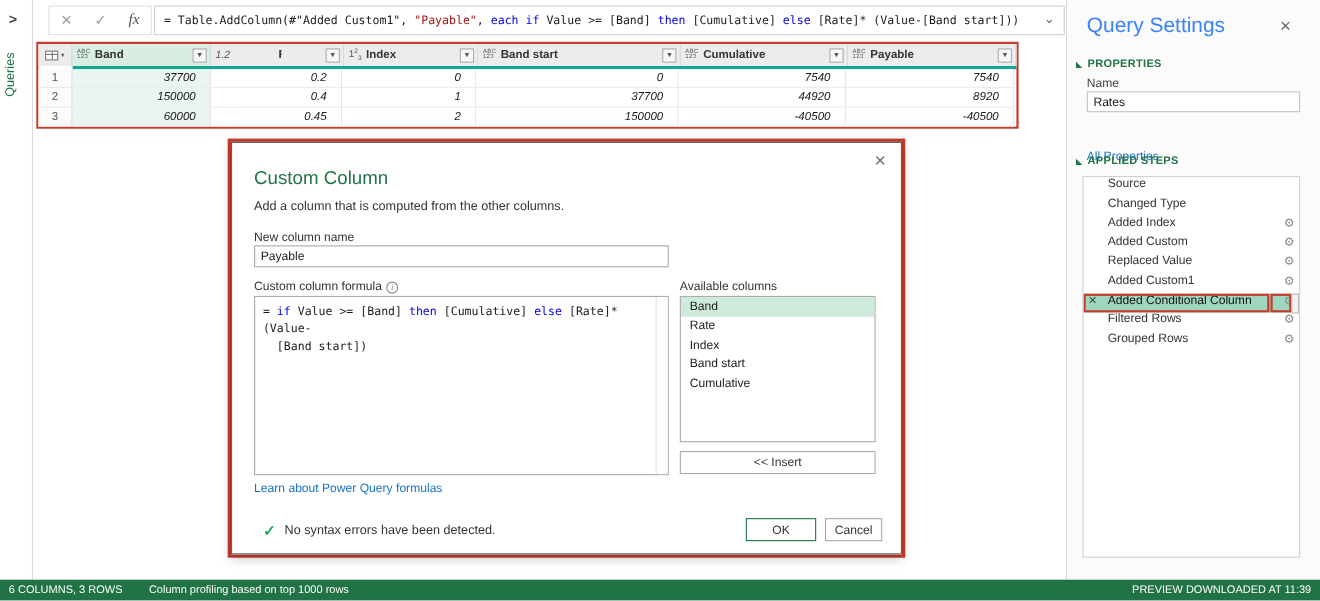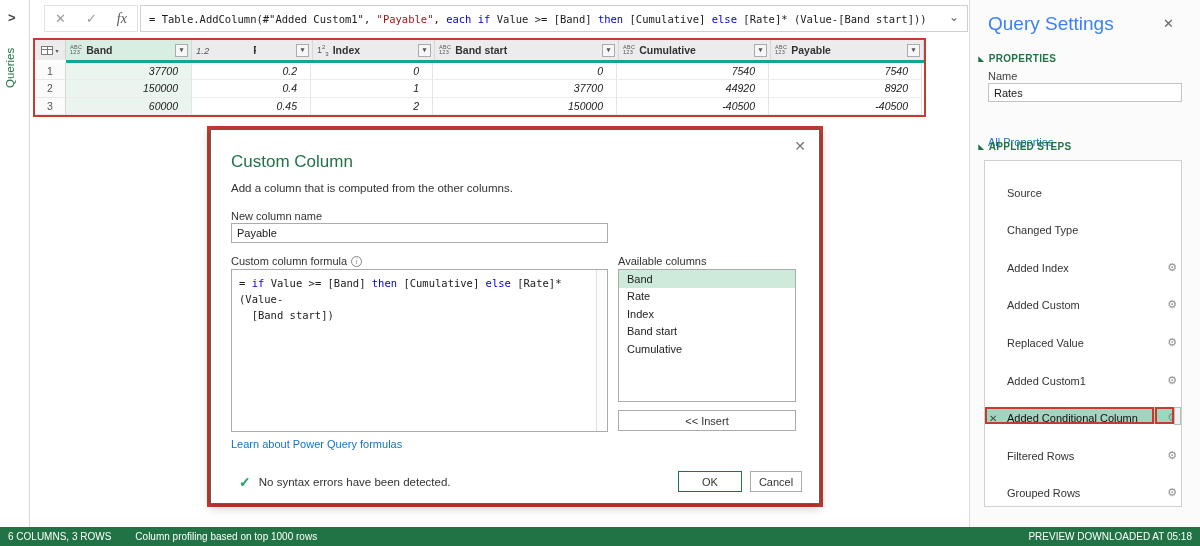"Source" .step-row { align-items: flex-end -> flex-start; margin-top: 20px -> none }
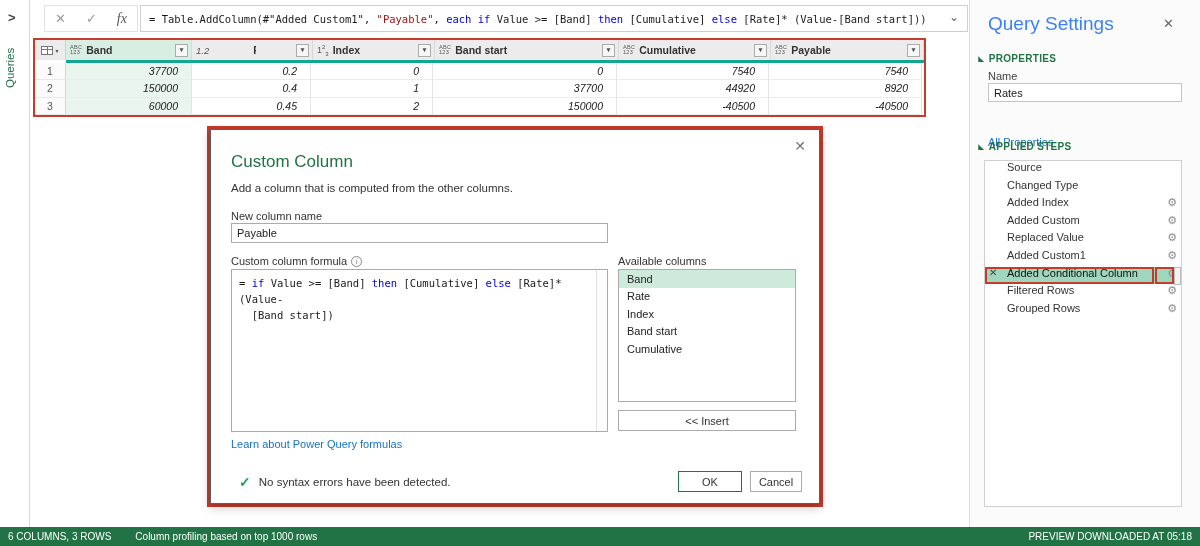"PREVIEW DOWNLOADED AT 05:18" span.sb-right { text: 05:18 -> 11:39 }
